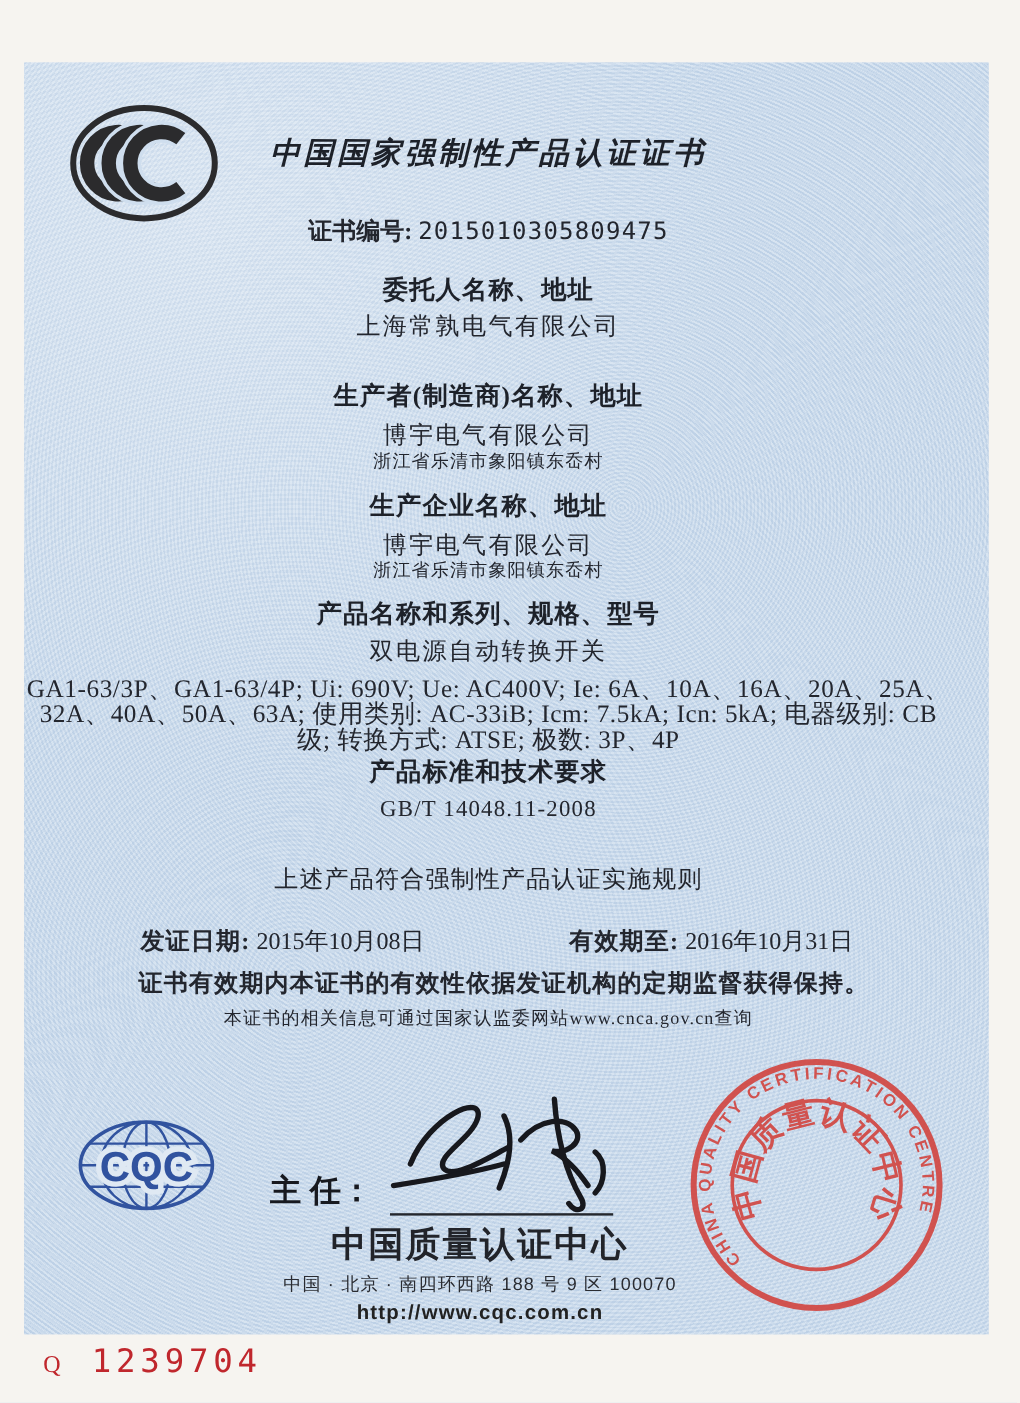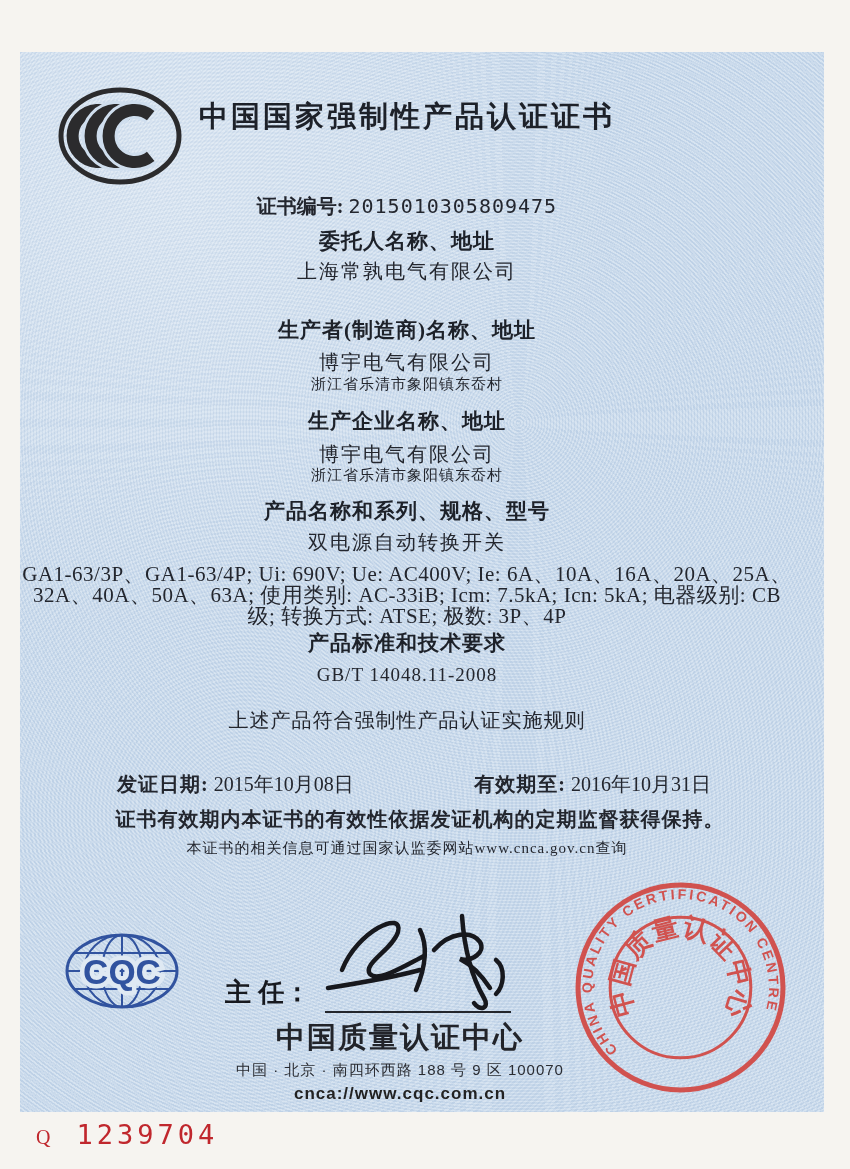"中国国家强制性产品认证证书" .title { font-size: 29px -> 25px; font-style: none -> italic; top: 45px -> 59px }
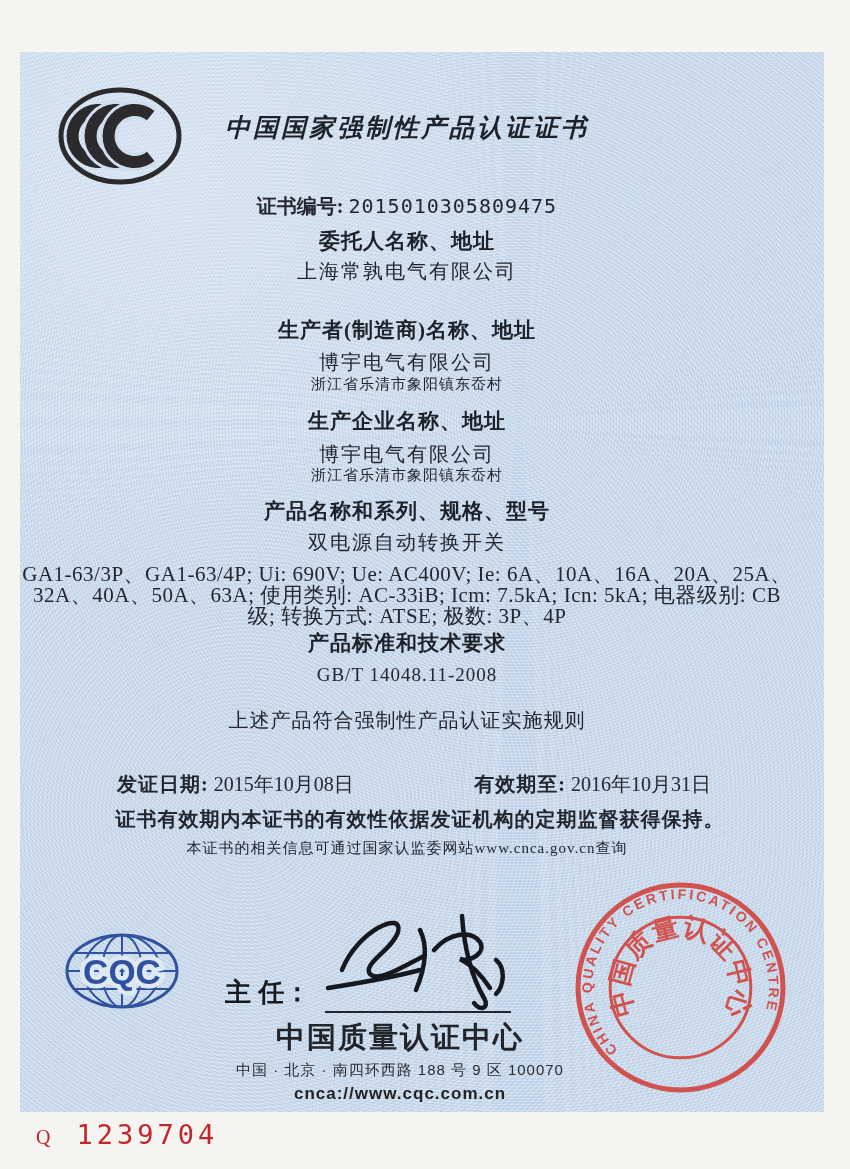"证书编号: 2015010305809475" .certno { top: 141px -> 127px }
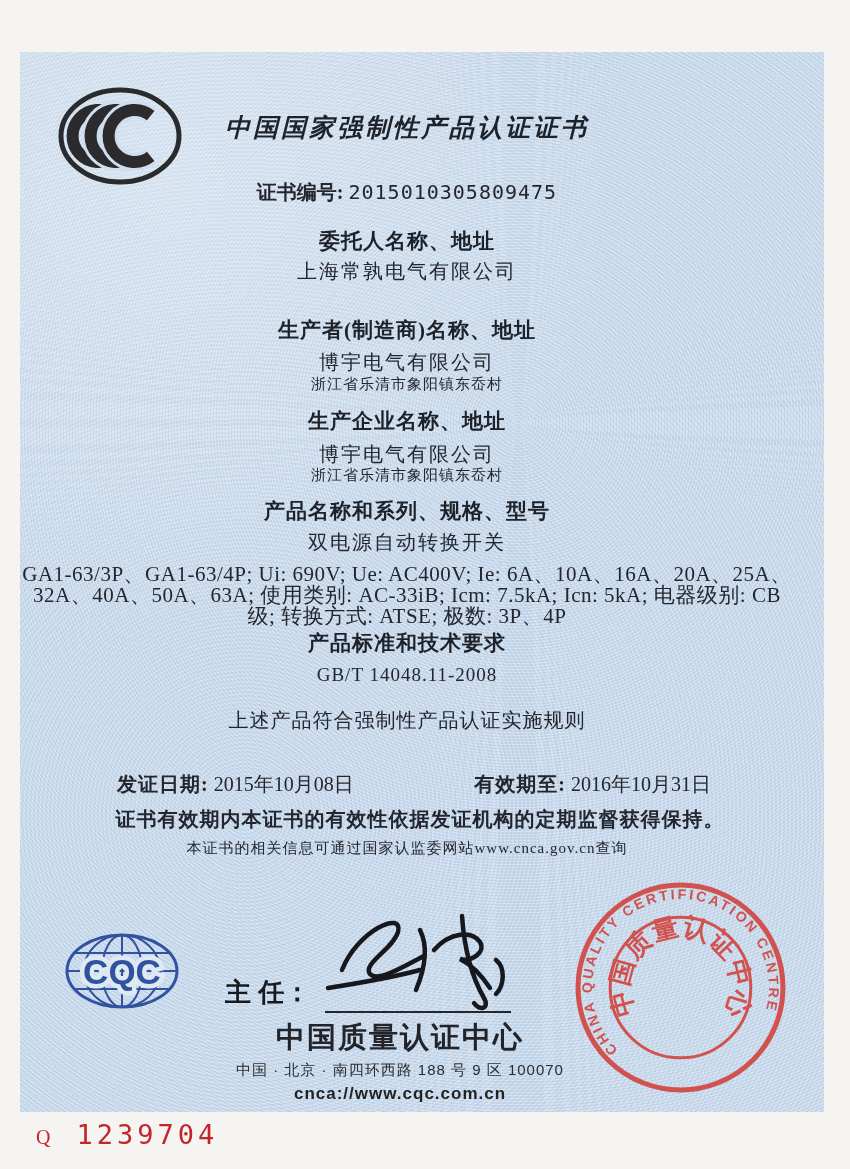"上述产品符合强制性产品认证实施规则" .stmt { margin-top: none -> 12px }
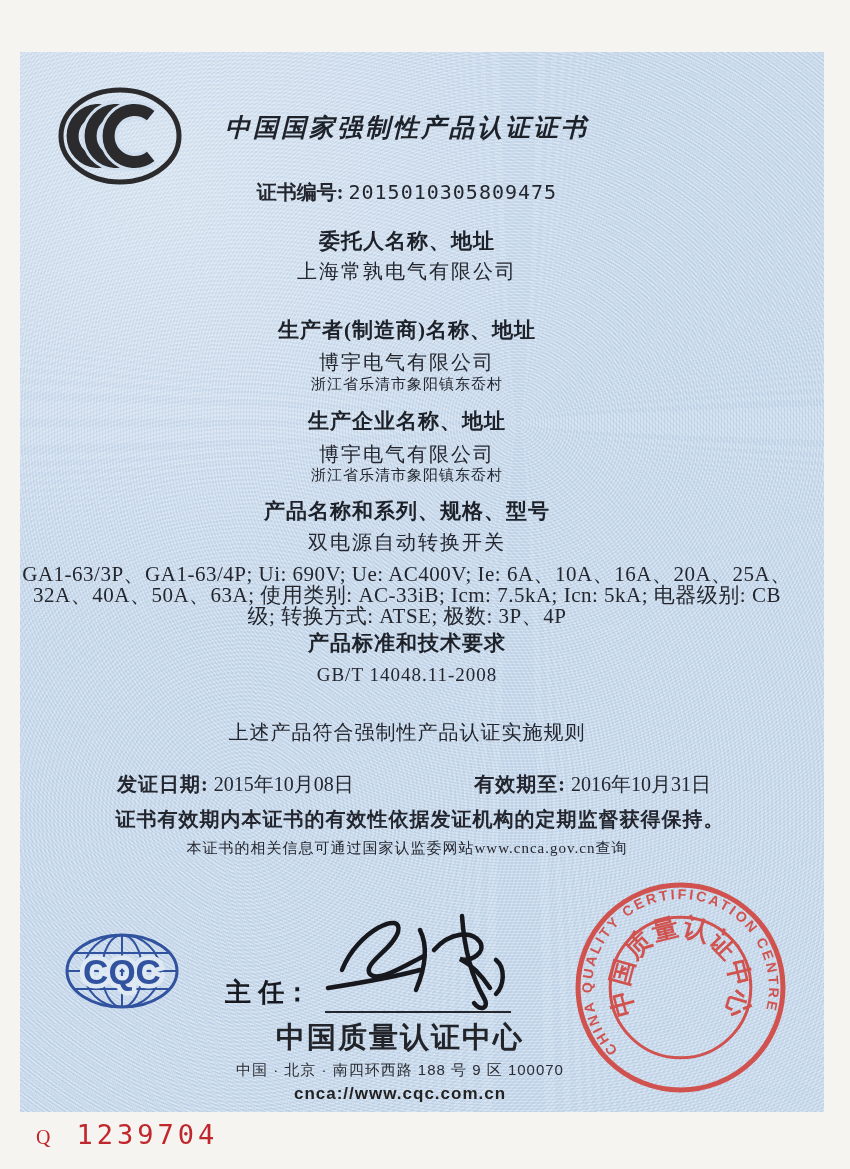"cnca://www.cqc.com.cn" div.cline { text: cnca://www.cqc.com.cn -> http://www.cqc.com.cn }
